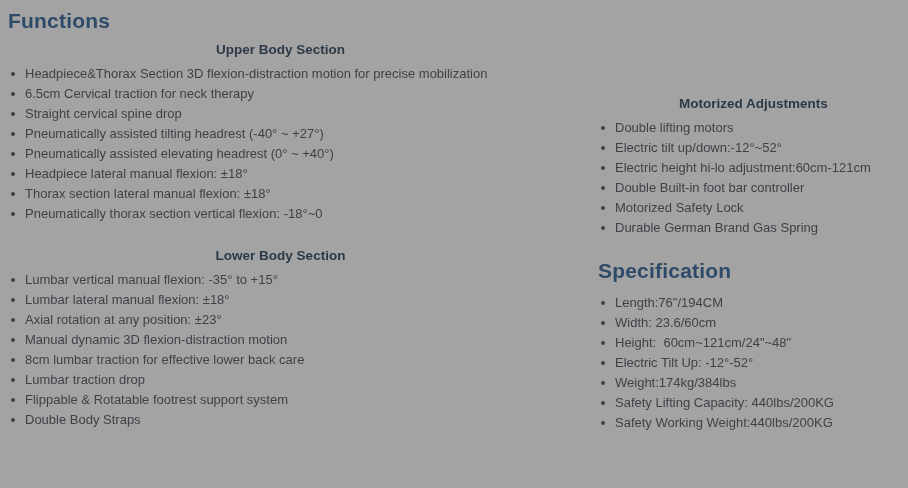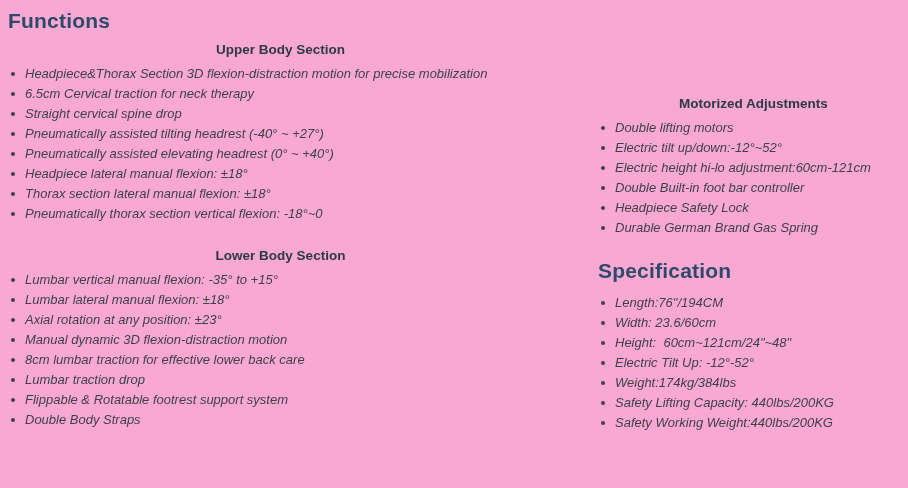"Functions" .page { background: #f9a8d4 -> #a3a3a3 }
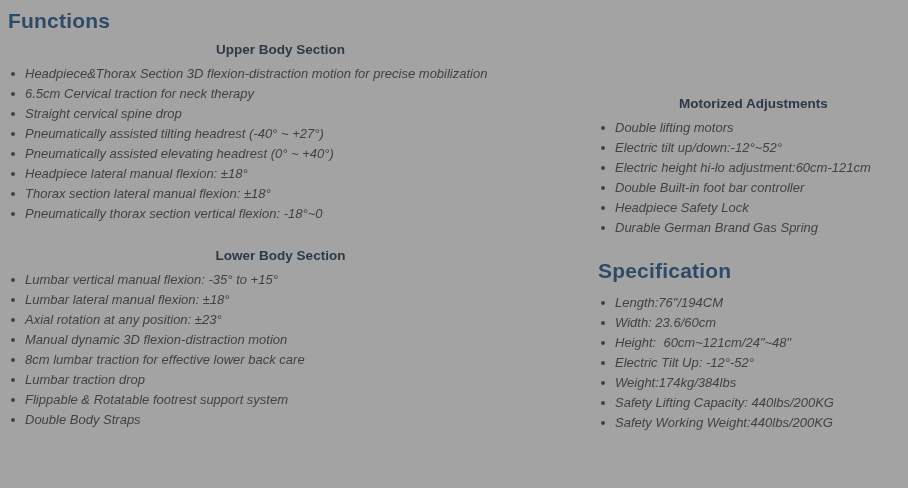"Headpiece&Thorax Section 3D" .feature-list { font-style: italic -> none }
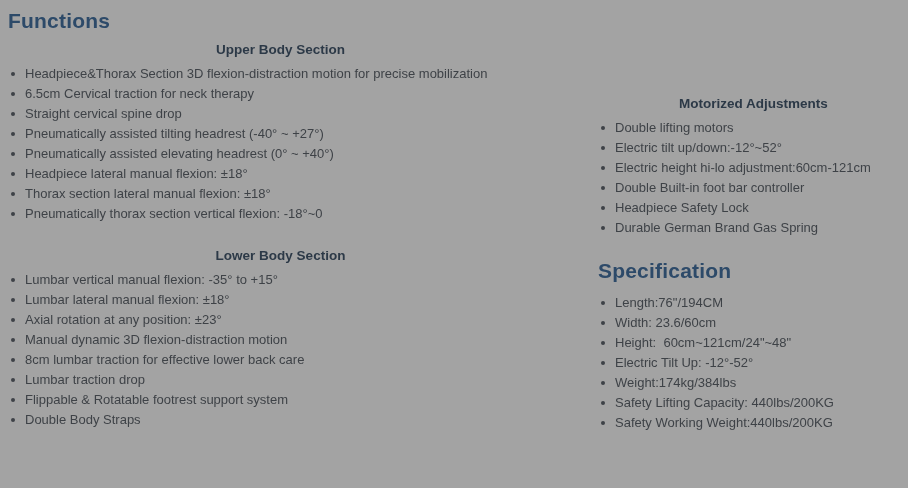"Headpiece Safety Lock" li { text: Headpiece -> Motorized }
